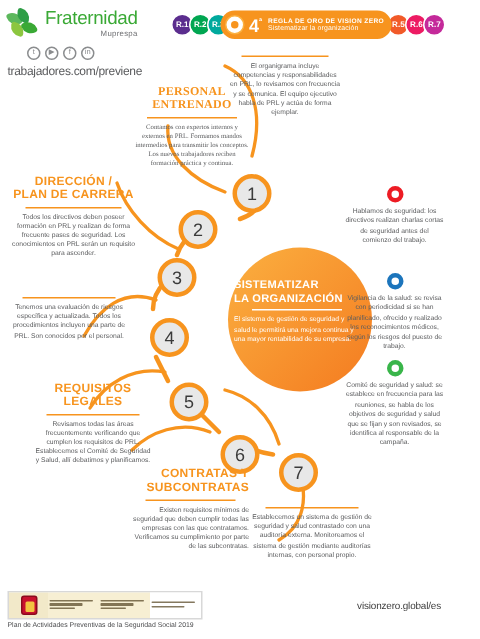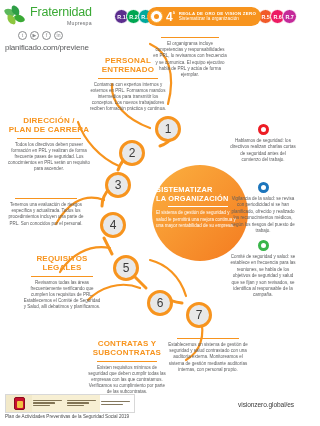"planificado.com/previene" div.site-url { text: planificado.com/previene -> trabajadores.com/previene }
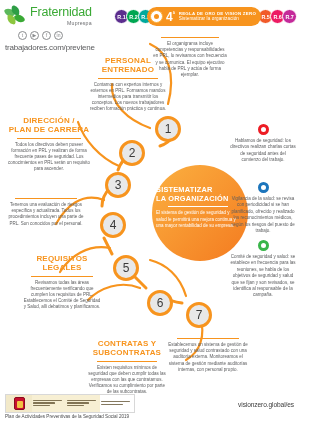"PERSONAL" div.bubble { font-family: none -> Liberation Serif, serif }
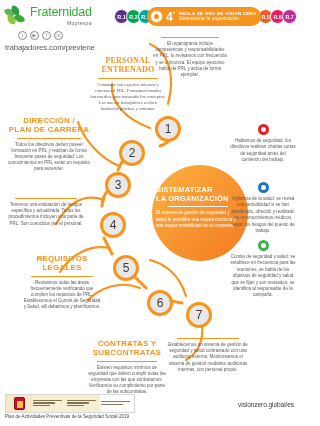"CONTRATAS Y" div.bubble { text-align: none -> right; top: 340px -> 312px }
